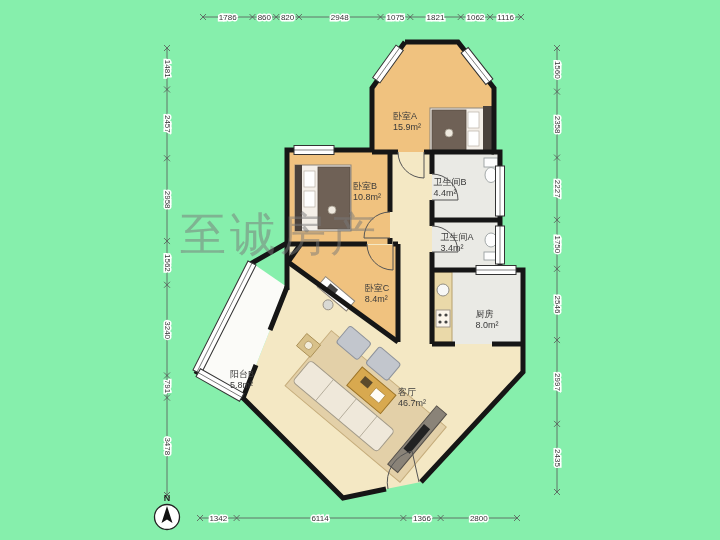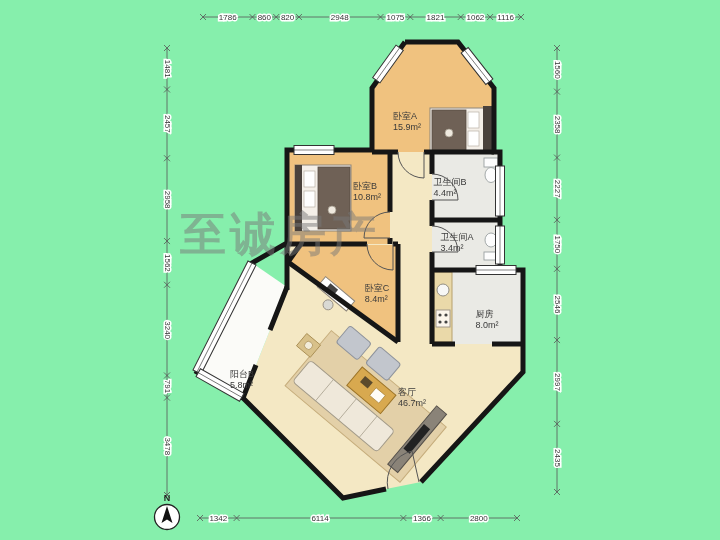"至诚房产" .watermark { font-weight: 700 -> 400 }
